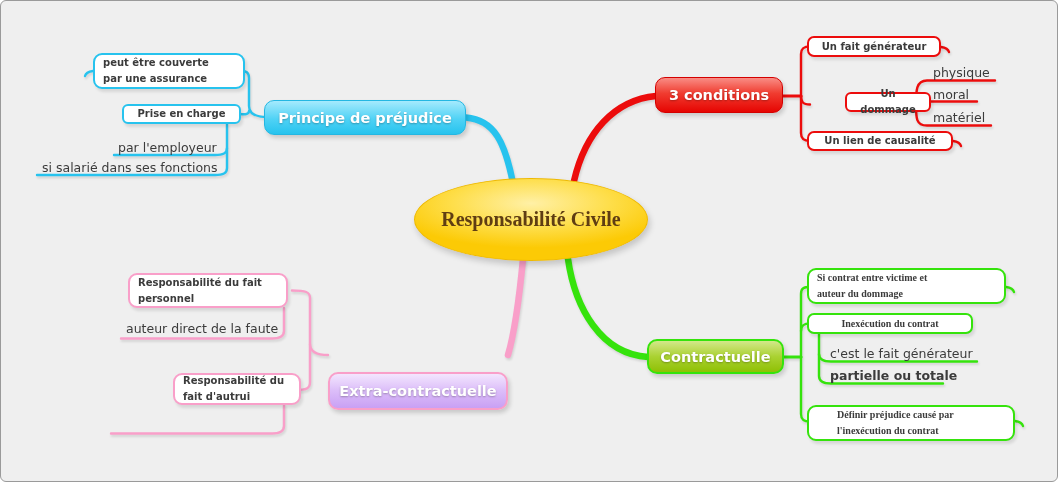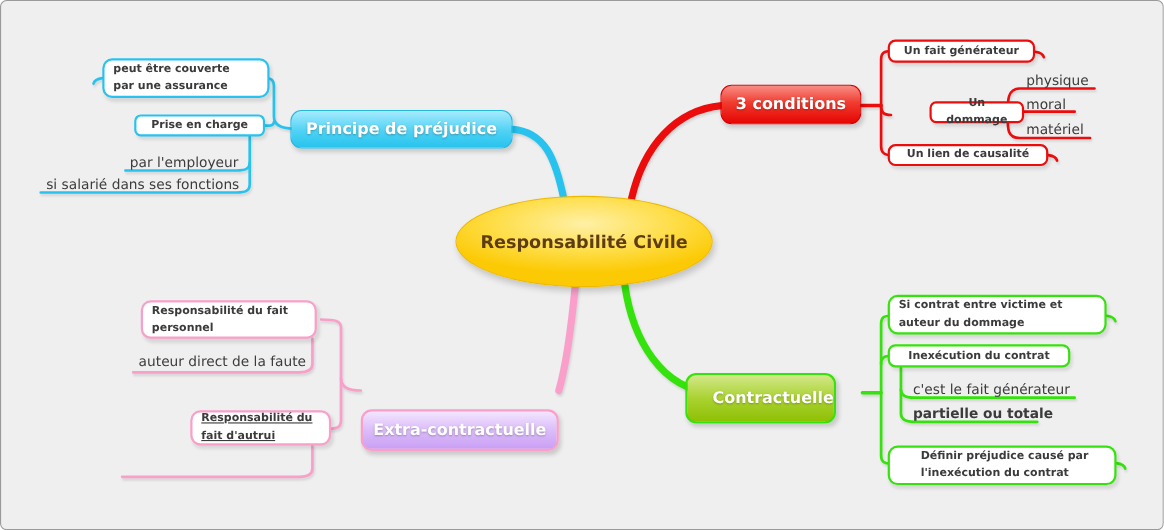"Responsabilité Civile" .root { font-family: none -> Liberation Serif, serif; font-size: 16px -> 20px }
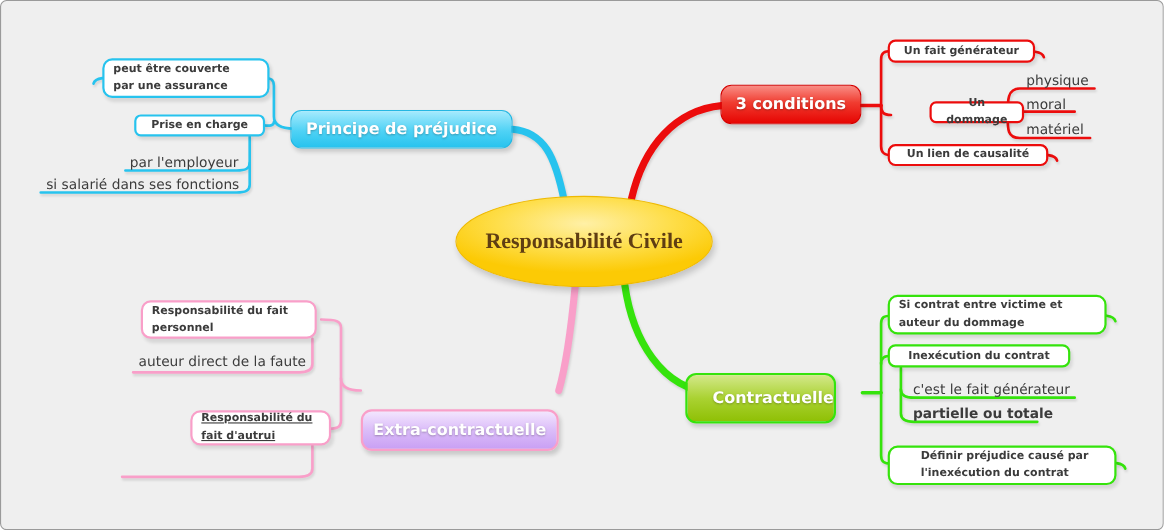"Si contrat entre victime et" .b-green { font-family: none -> Liberation Serif, serif }
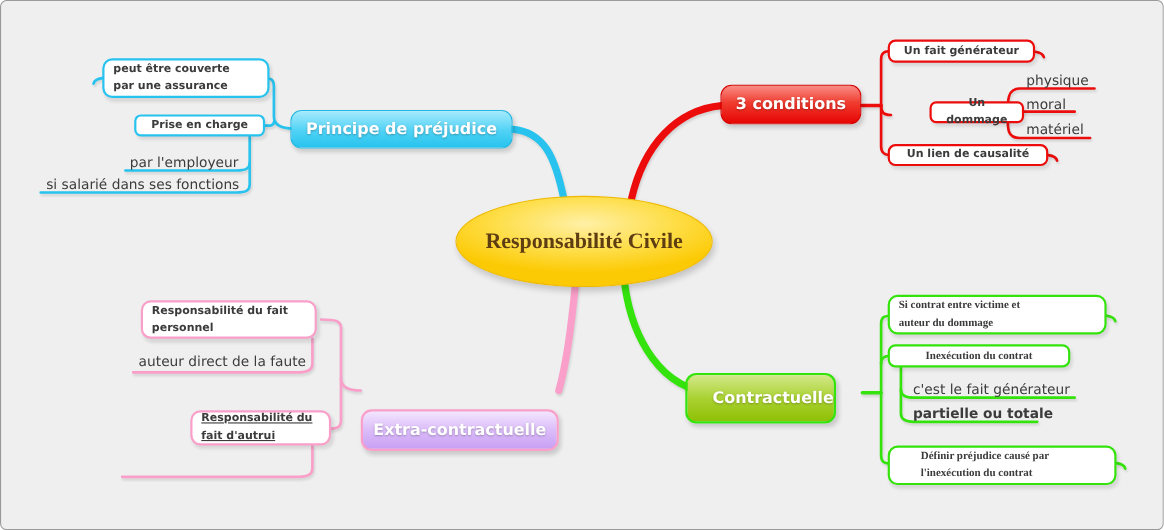"Contractuelle" div.node { height: 46px -> 35px; justify-content: flex-end -> none; left: 622px -> 646px }
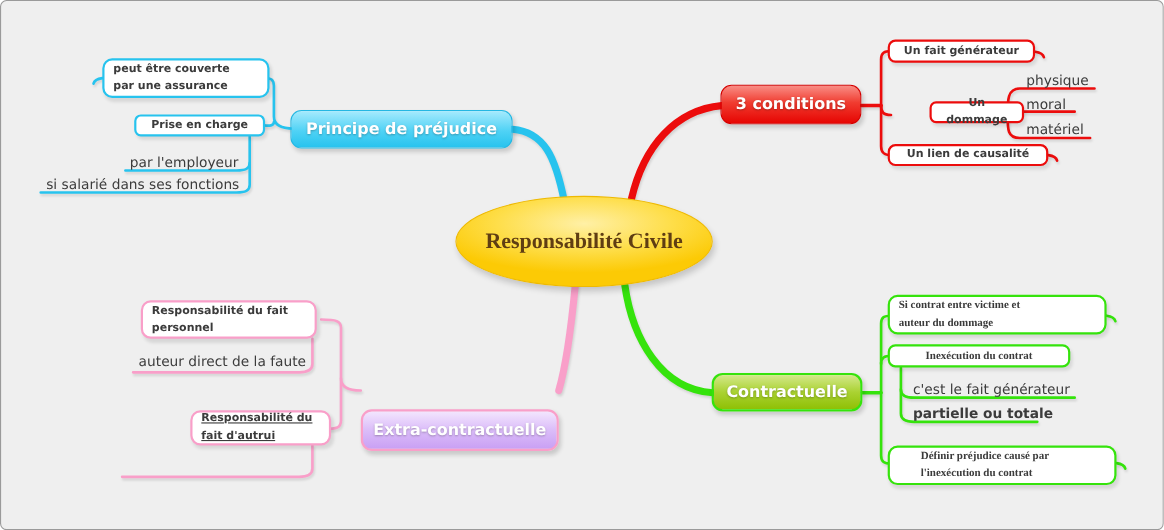"Responsabilité du" div.node { text-decoration: underline -> none }
